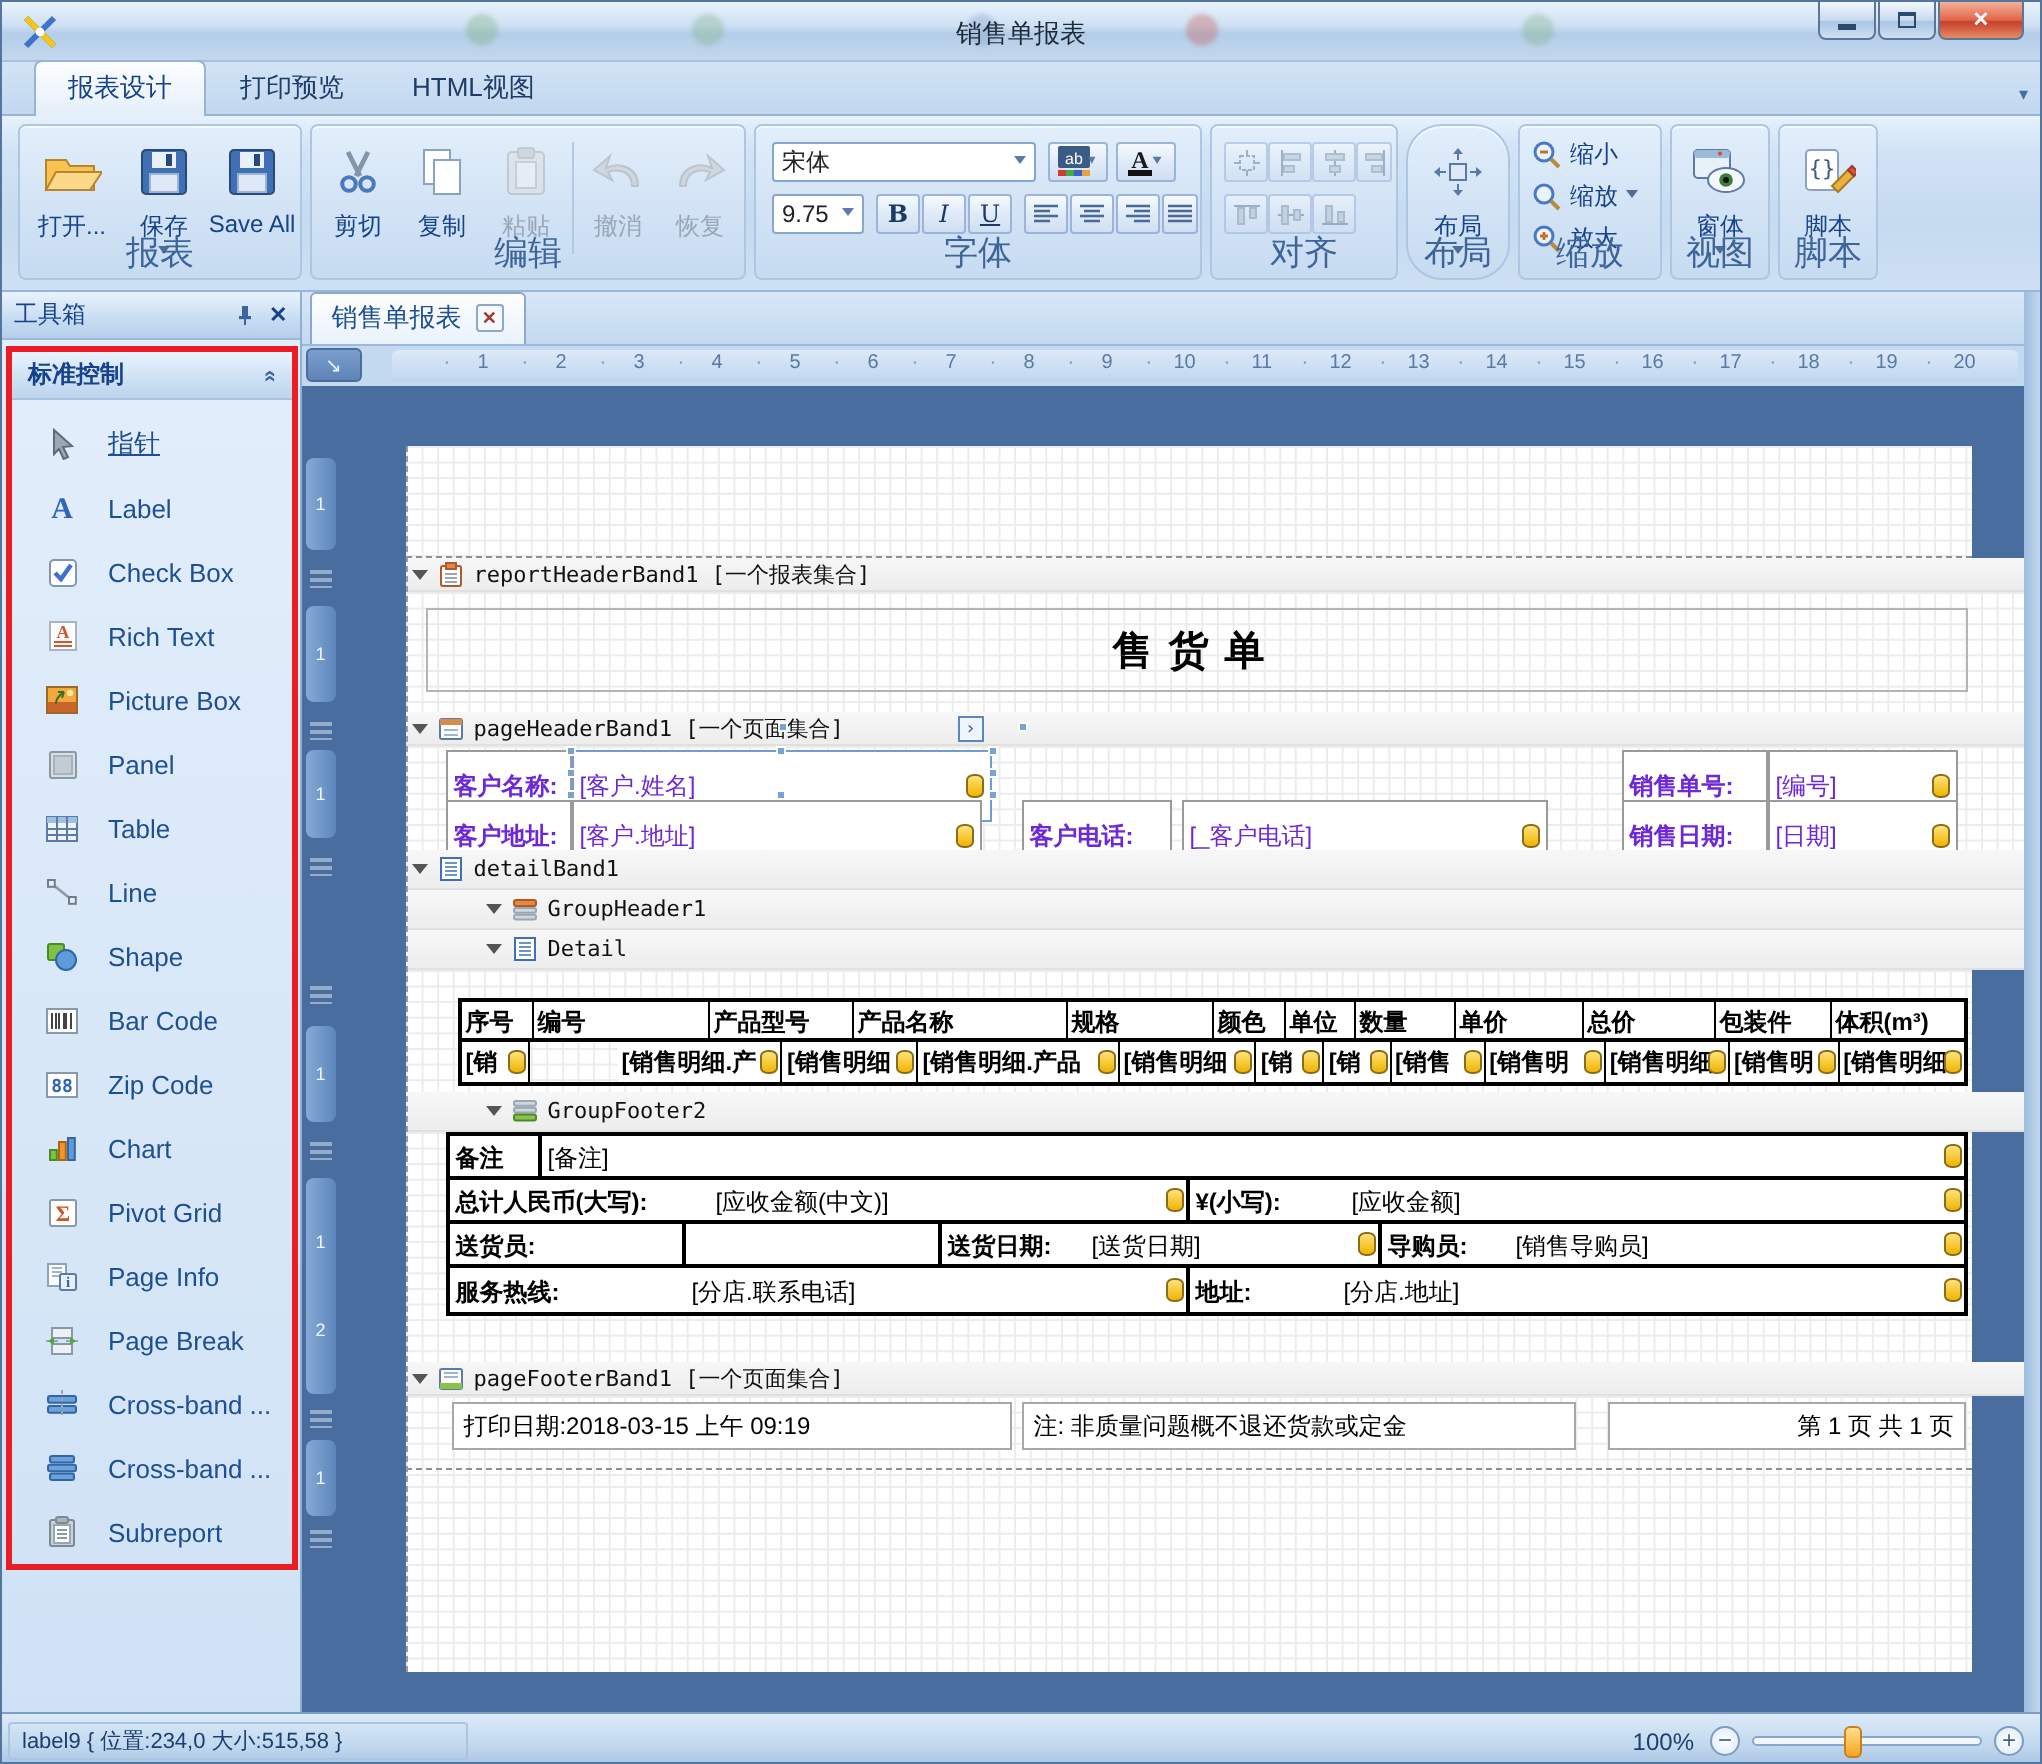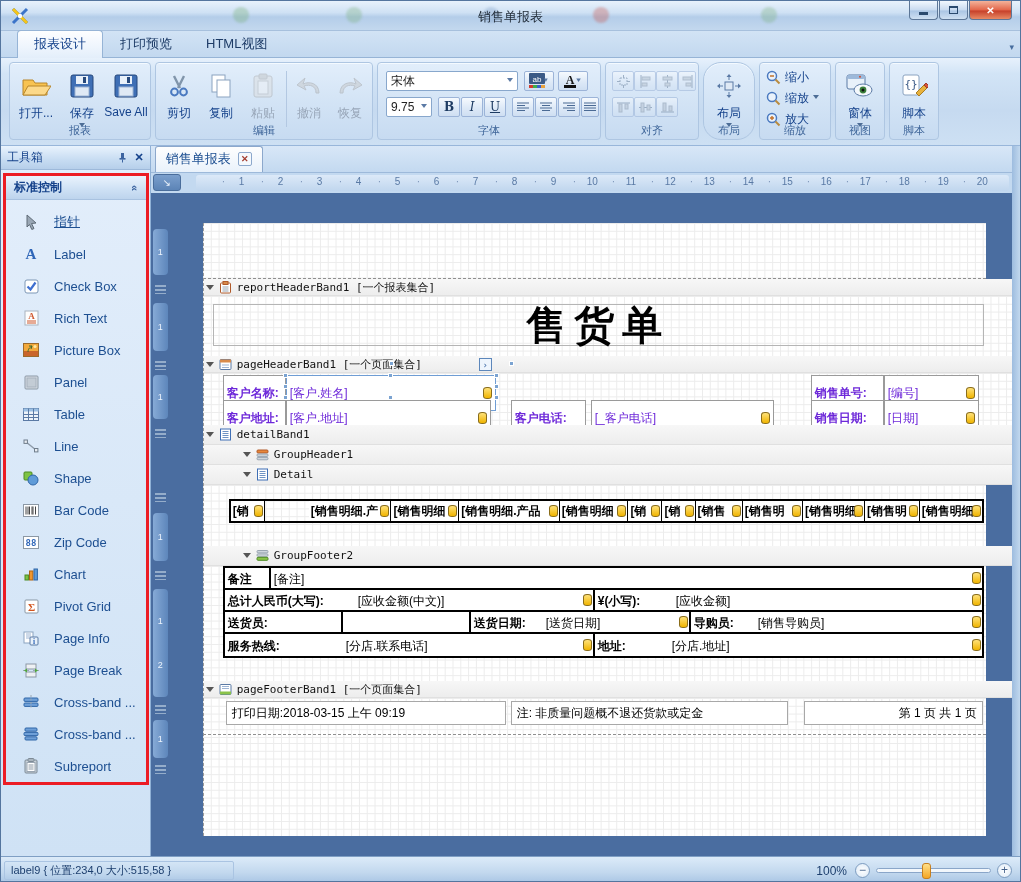"报表" .rg-label { font-size: 11px -> 17px }
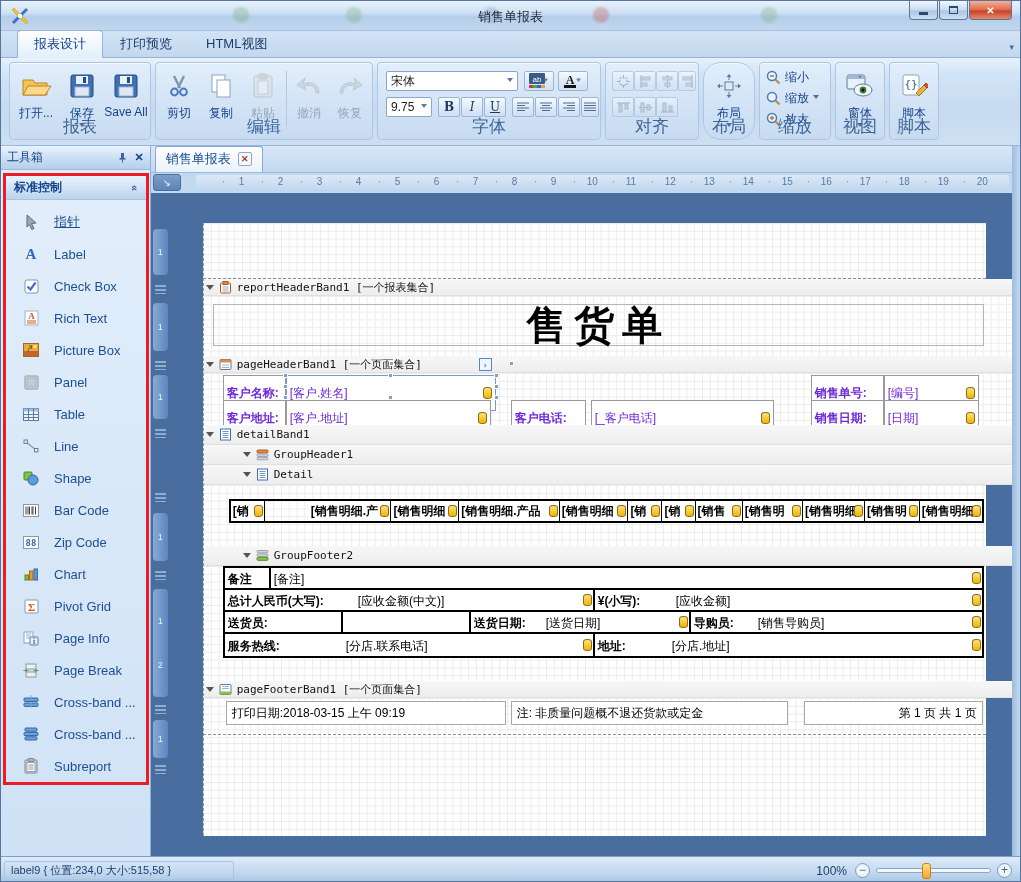"售货单" .title-box .t { font-size: 40px -> 20px }
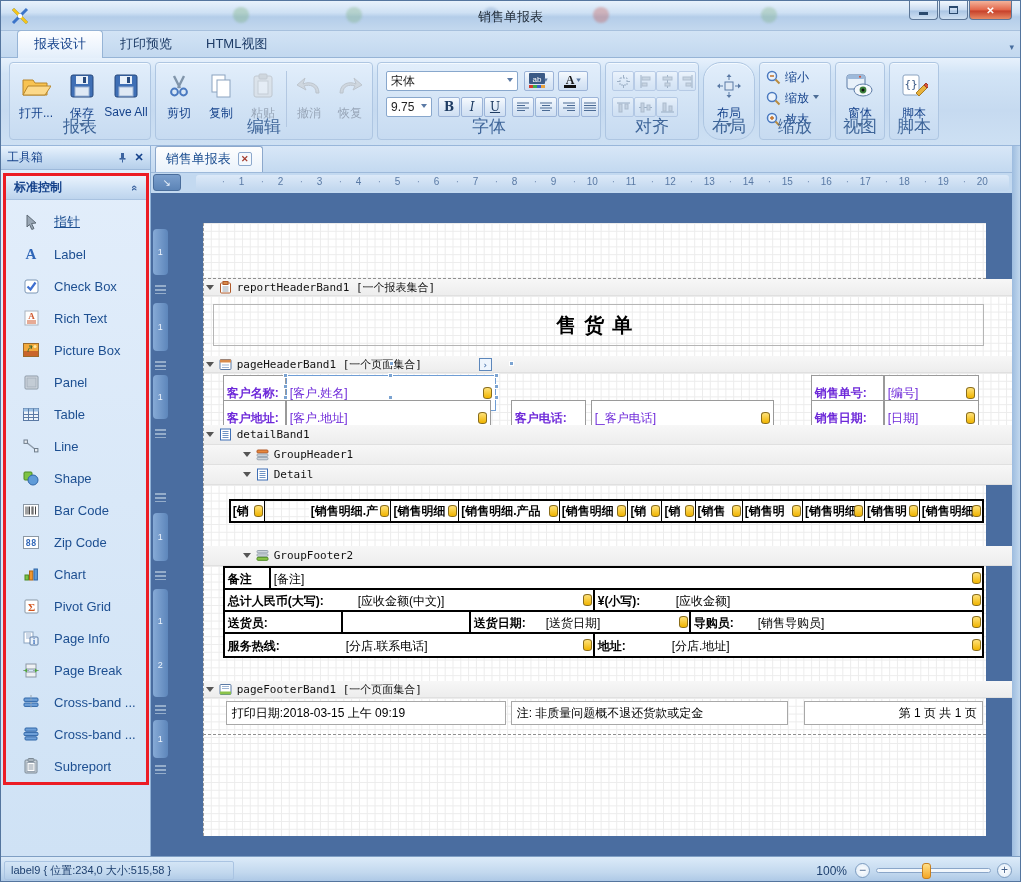"序号" div.dtr { html: none -> <div> <div>序号</div> <div>编号</div> <div>产品型号</div> <div>产品名称</div> <div>规格</div> <div>颜色</div> <div>单位</div> <div>数量</div> <div>单价</div> <div>总价</div> <div>包装件</div> <div>体积(m³)</div> </div> }
